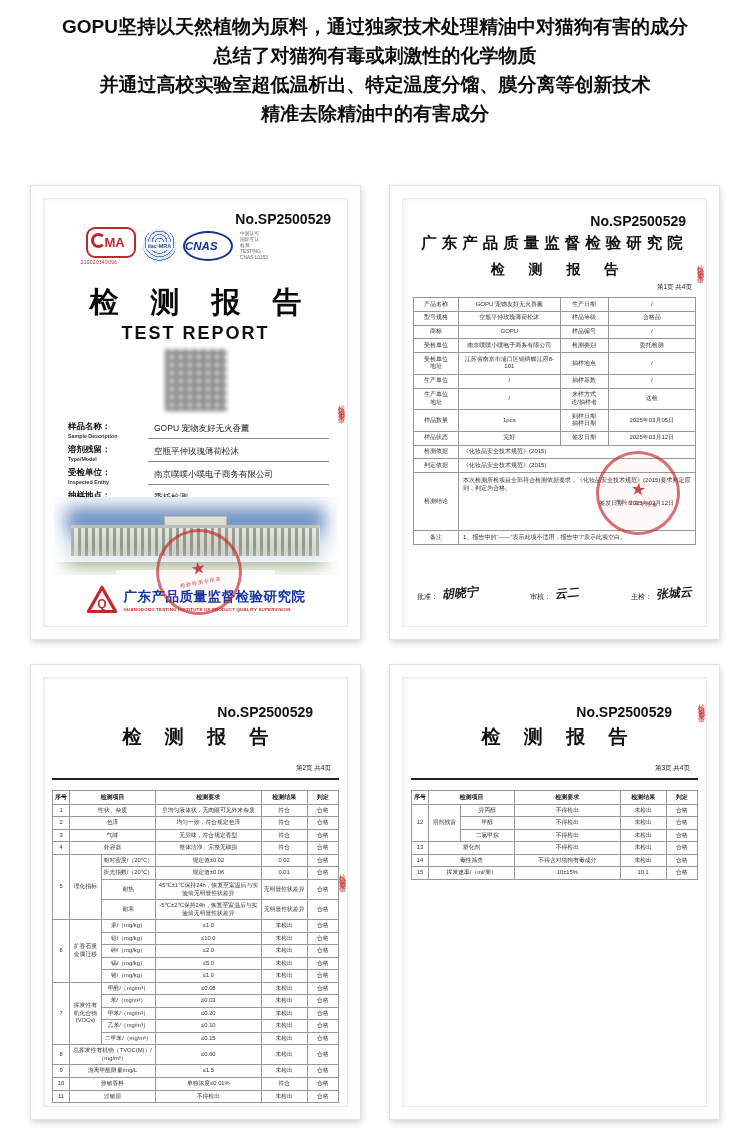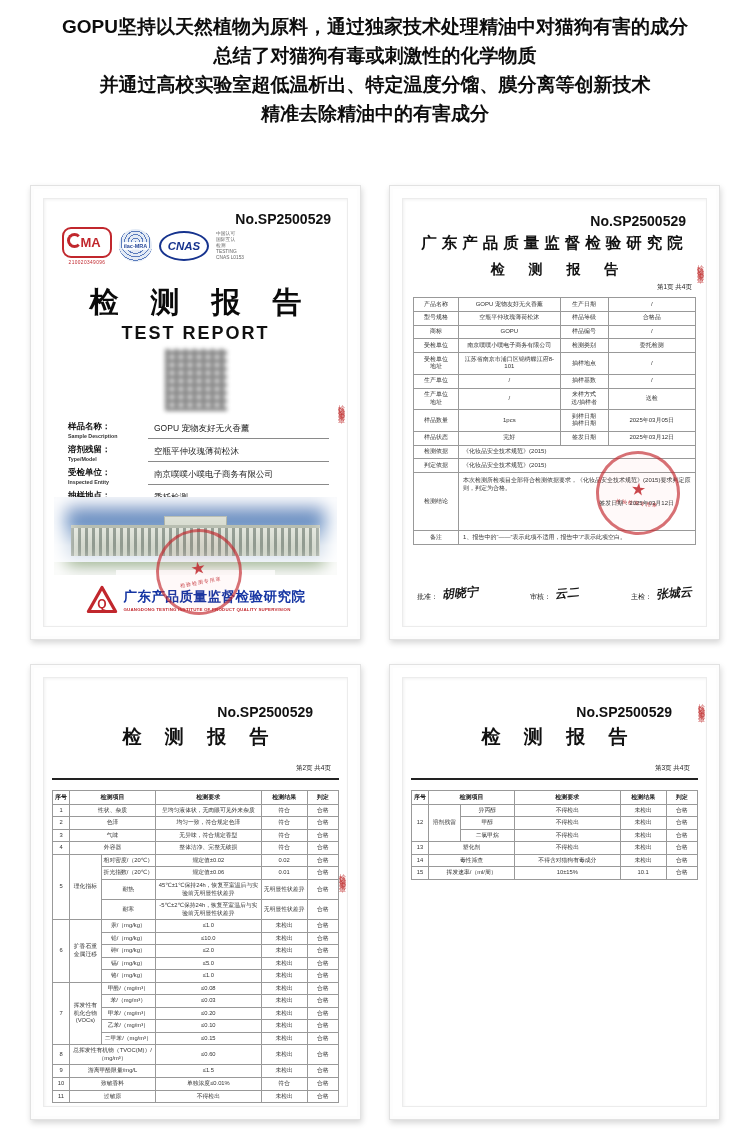"MA" .cma-box { margin-left: none -> 24px }
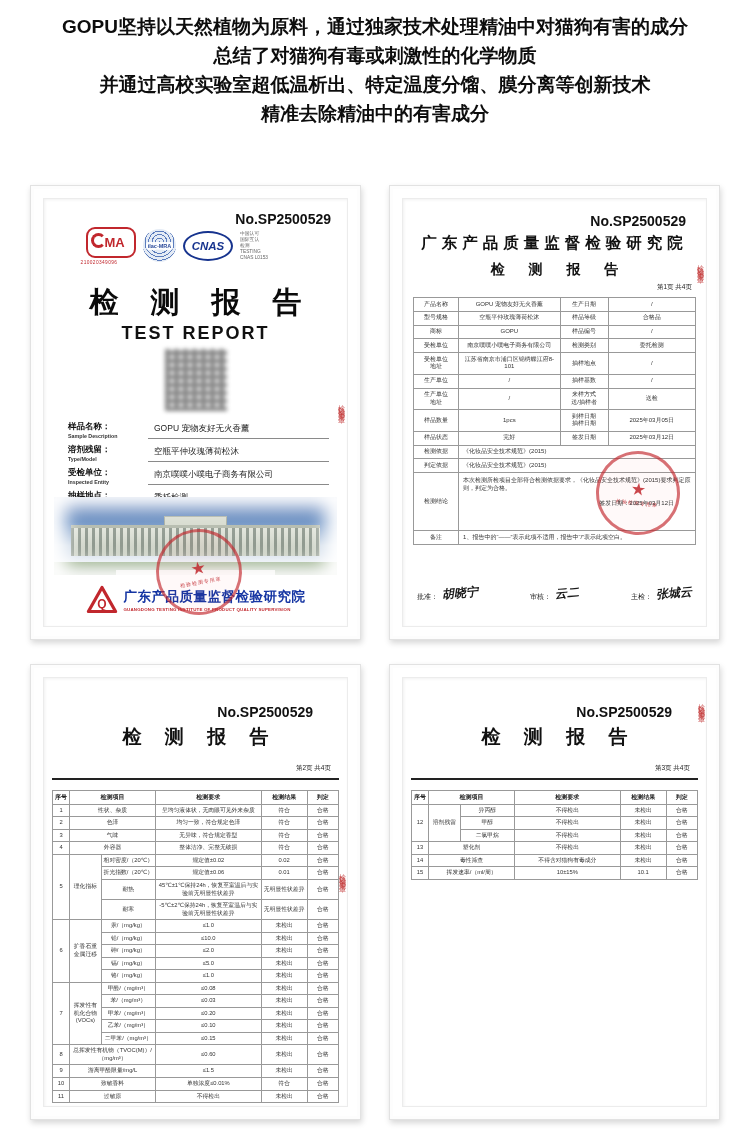"CNAS" .cnas { justify-content: center -> flex-start }
